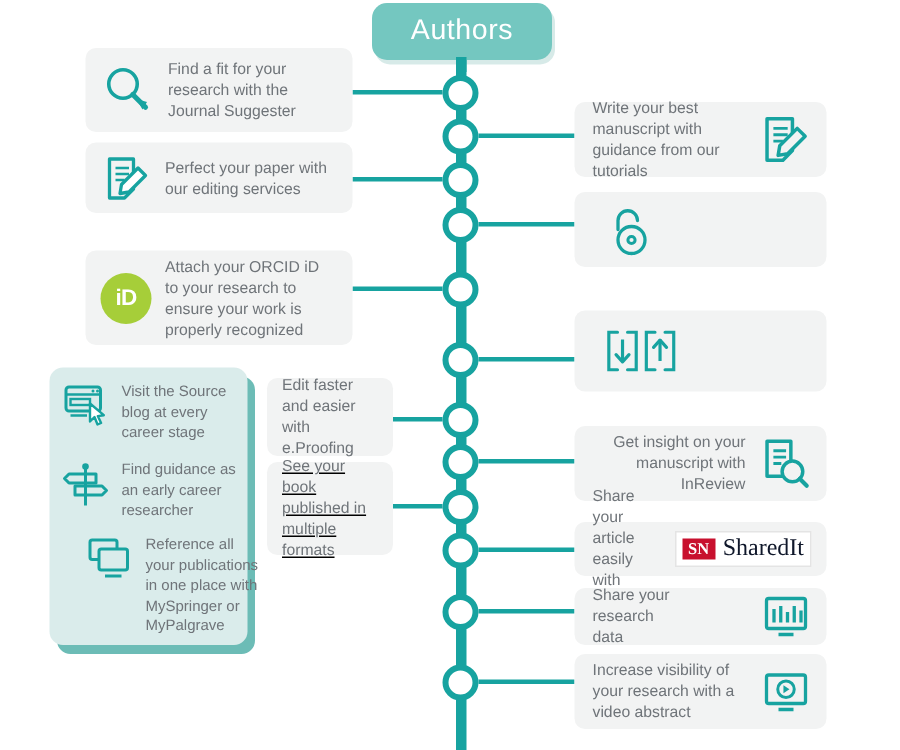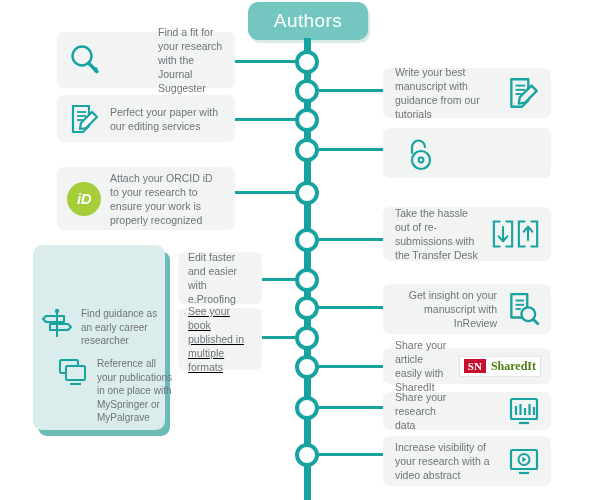"Find a fit for your" div.card { gap: 46px -> none }
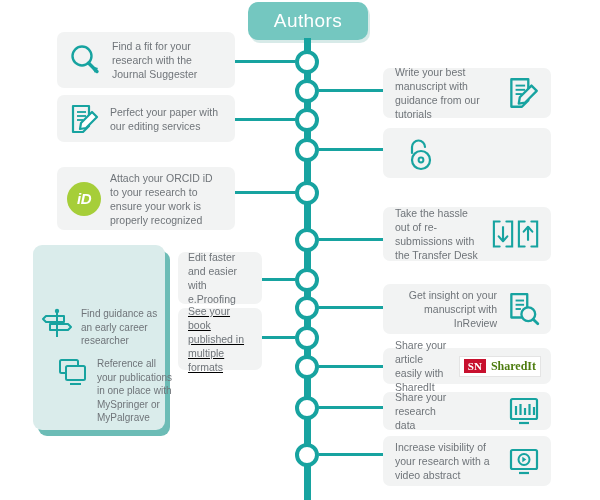"iD" .orcid { font-style: italic -> none }
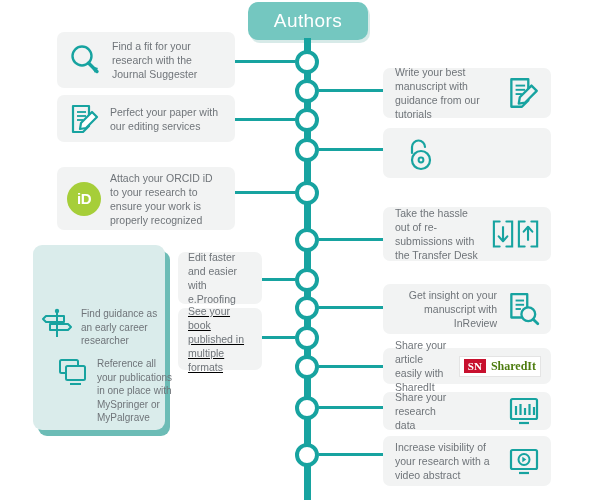"Take the hassle out of" span.txt { html: <span>Take the hassle out of re-submissions with the Transfer Desk</span> -> none }
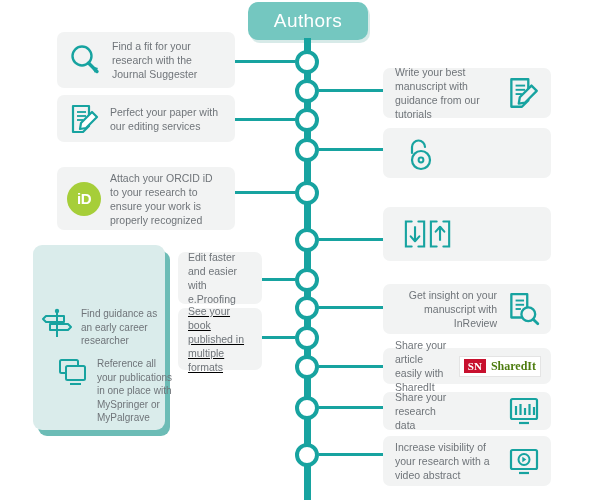"Visit the Source blog at" div.panel-item { html: none -> <div> <span> <svg> <rect></rect> <line></line> <circle></circle> <circle></circle> <rect></rect> <line></line> <path></path> </svg> </span> <span>Visit the Source blog at every career stage</span> </div> }
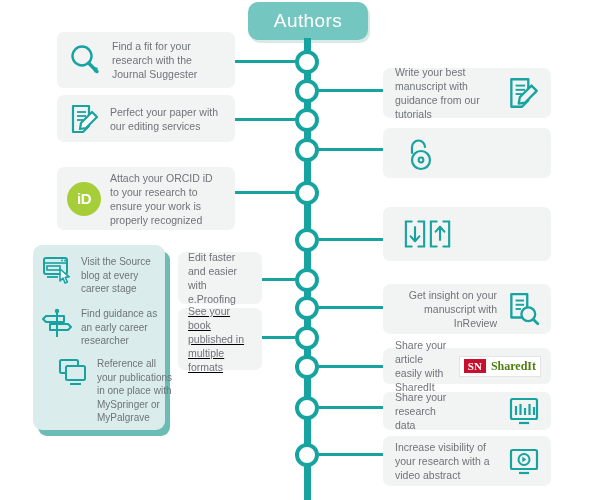"SharedIt" .sharedit .label { color: #4d7c0f -> #0f172a; font-size: 12px -> 16px; font-weight: 700 -> 400 }
